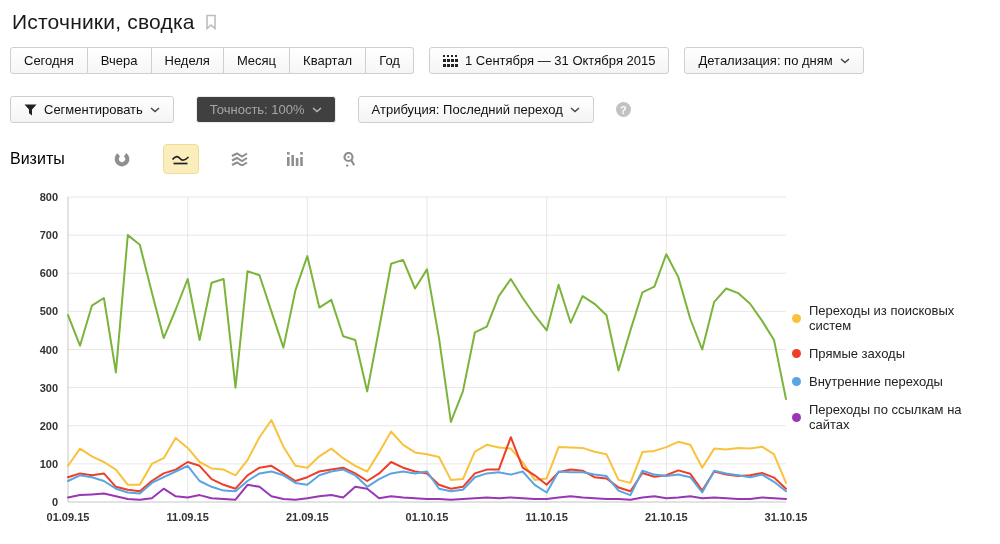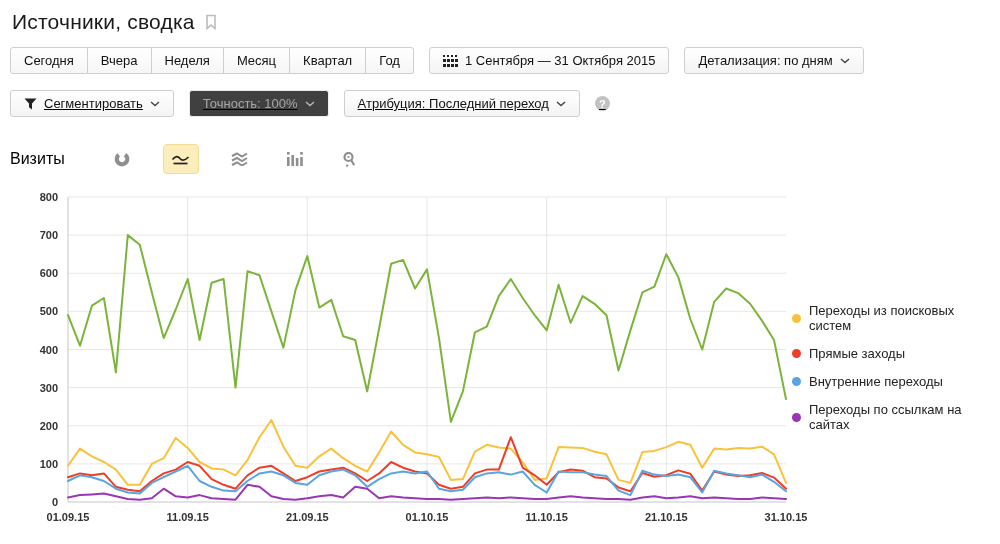"Сегментировать" #row2 { gap: 15px -> 22px; text-decoration: underline -> none; top: 90px -> 96px }
